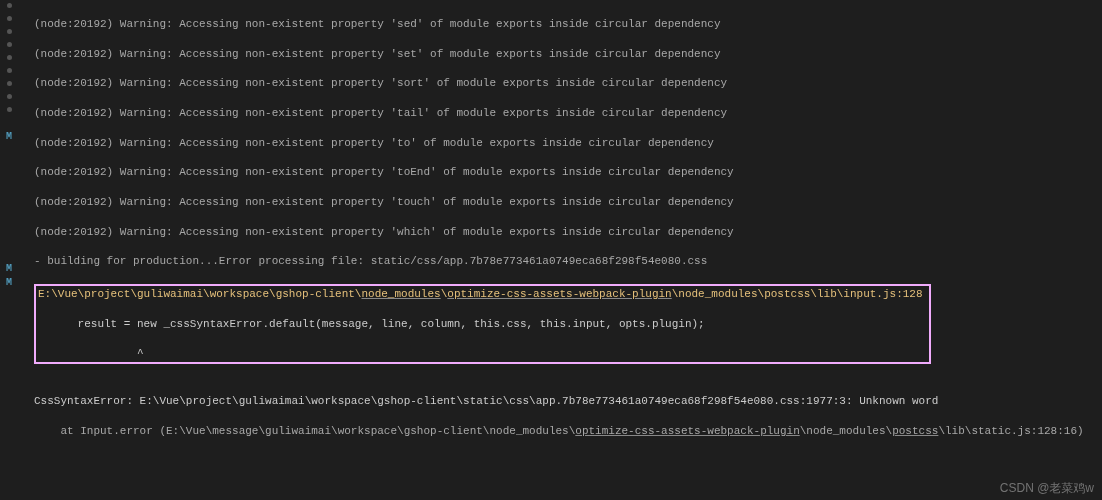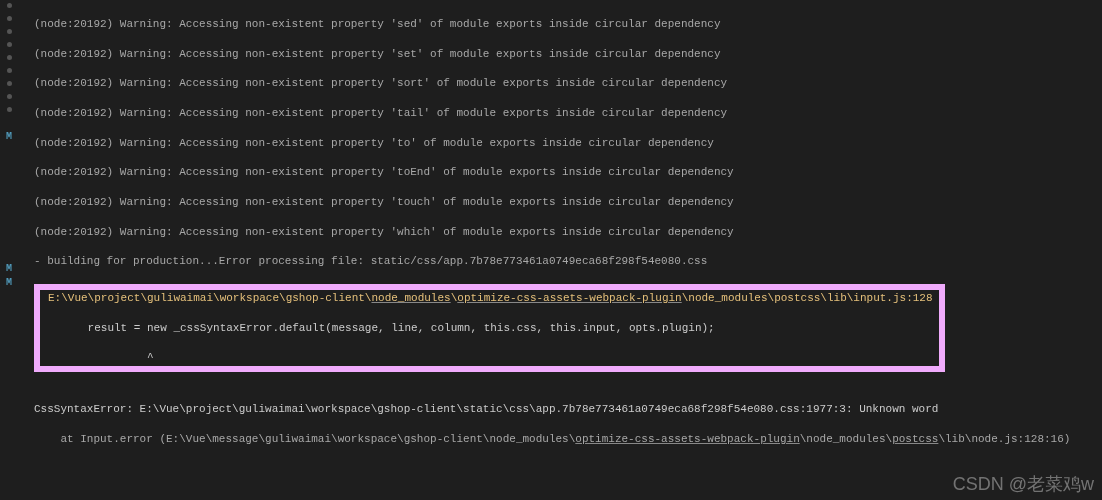"E:\Vue\project\guliwaimai\workspace\gsho" .redbox { border: 6px solid #f0abfc -> 2px solid #f0abfc; padding: 1px 6px 1px 8px -> 1px 6px 1px 2px }
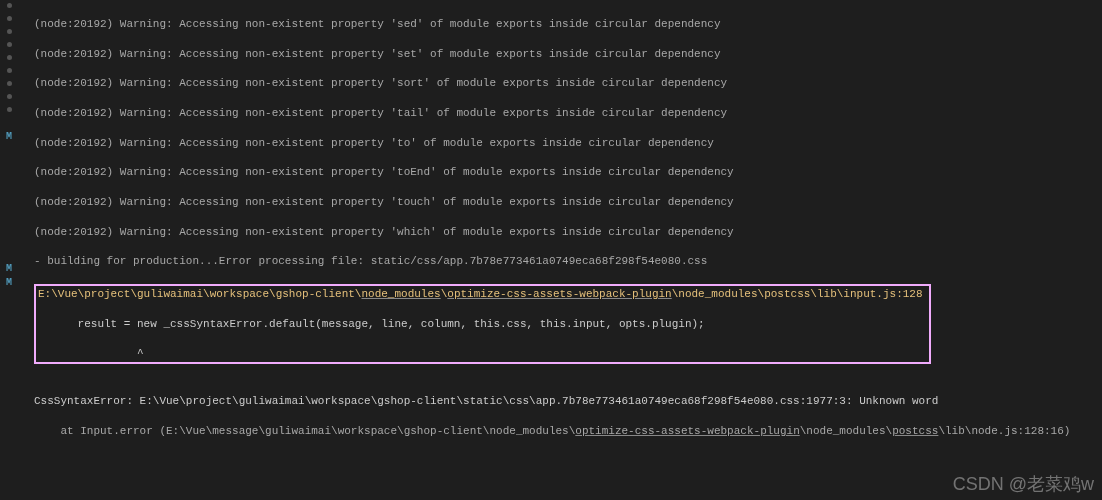"\lib\node.js:128:16)" span { text: node.js:128:16 -> static.js:128:16 }
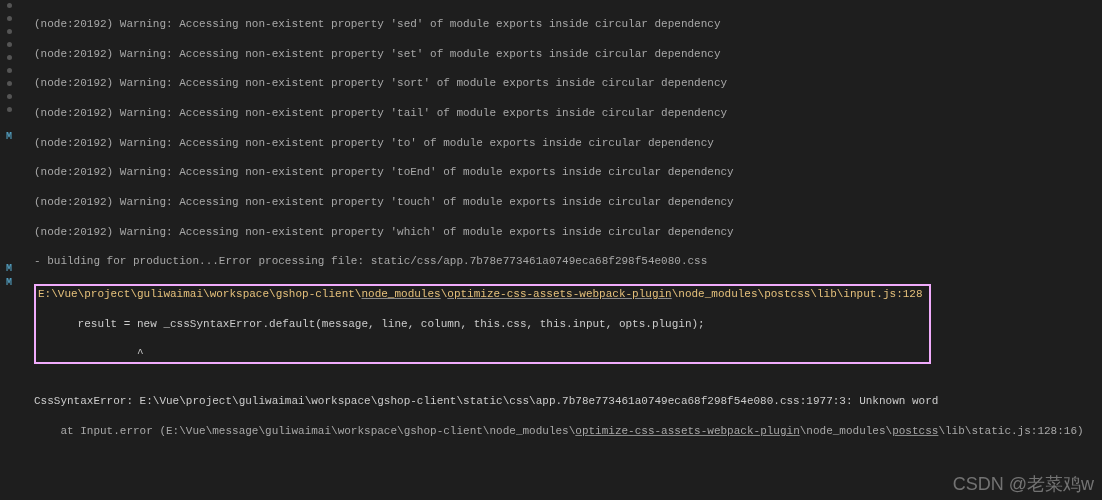"CSDN @老菜鸡w" .watermark { font-size: 18px -> 12px }
